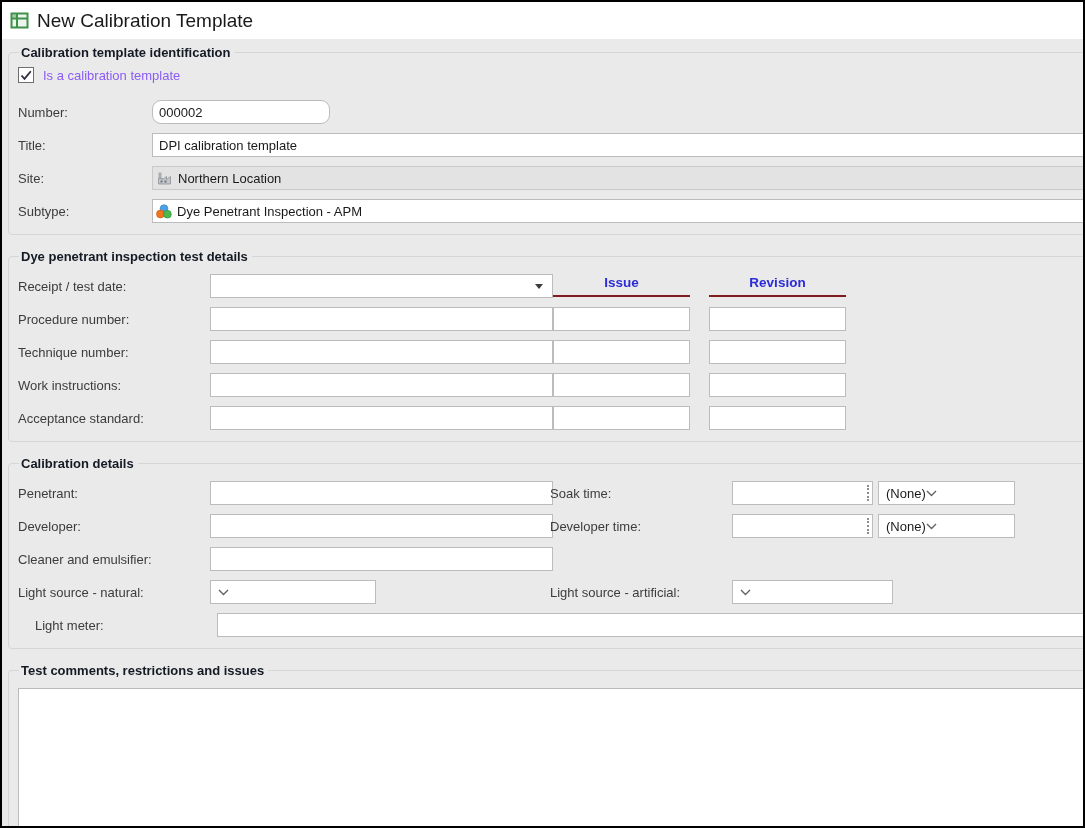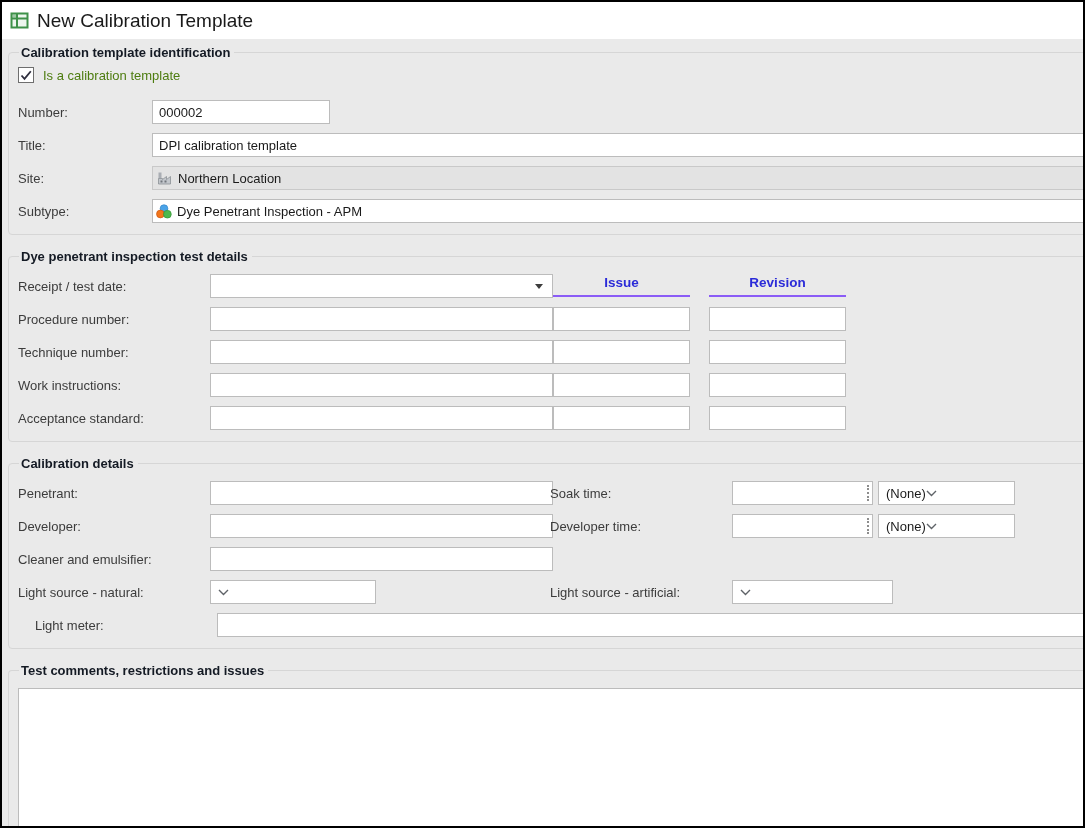"Is a calibration template" .cb-label { color: #4d7c0f -> #8b5cf6 }
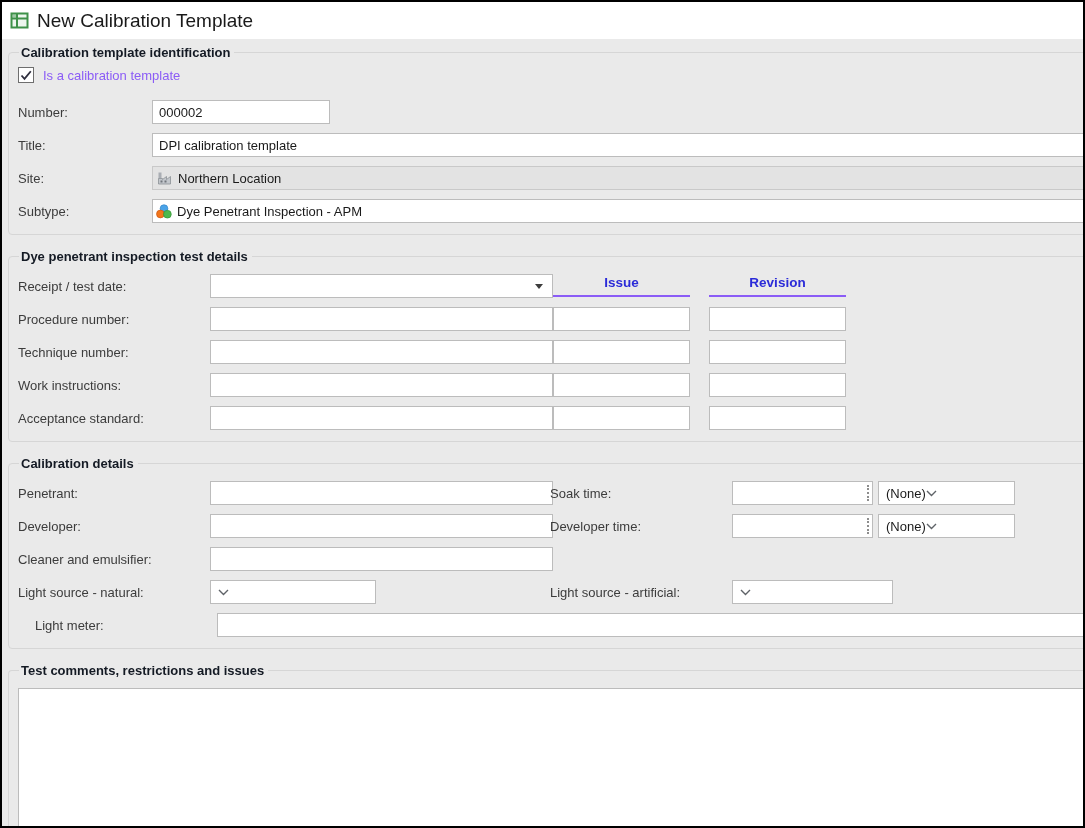"000002" .w-number { border-radius: none -> 9px }
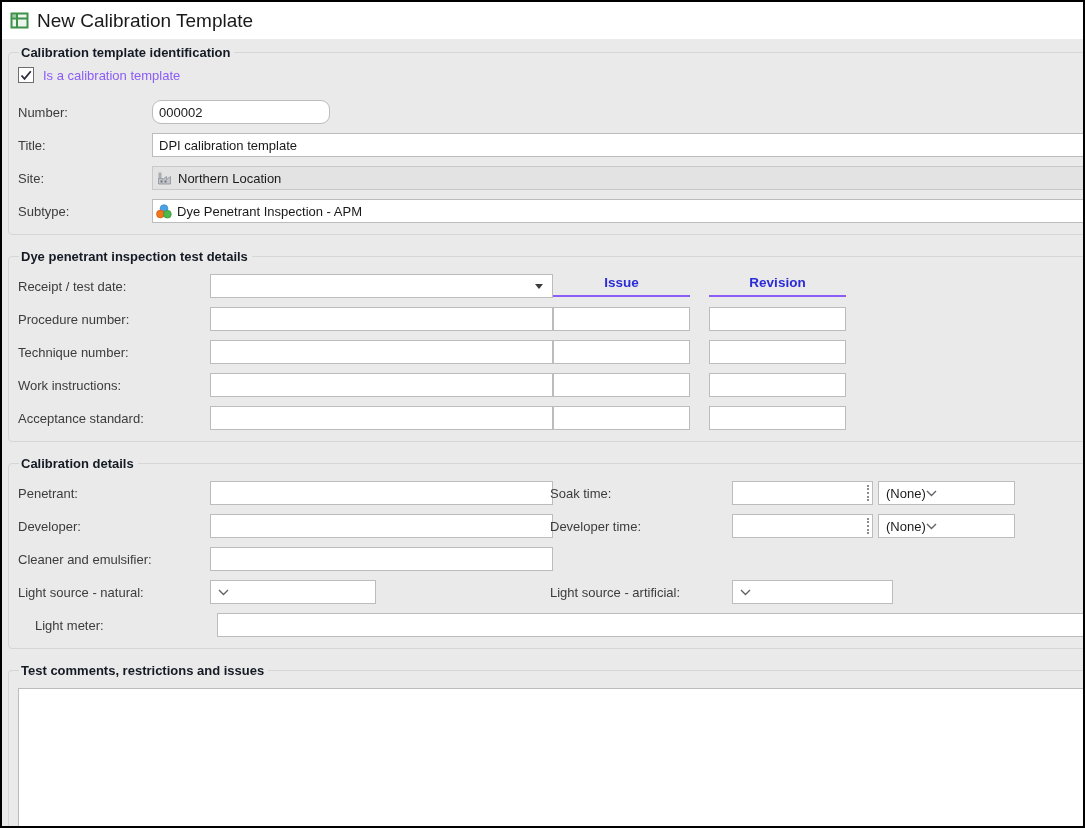"Issue" .col-head { border-bottom: 2px solid #8b5cf6 -> 2px solid #7f1d1d }
